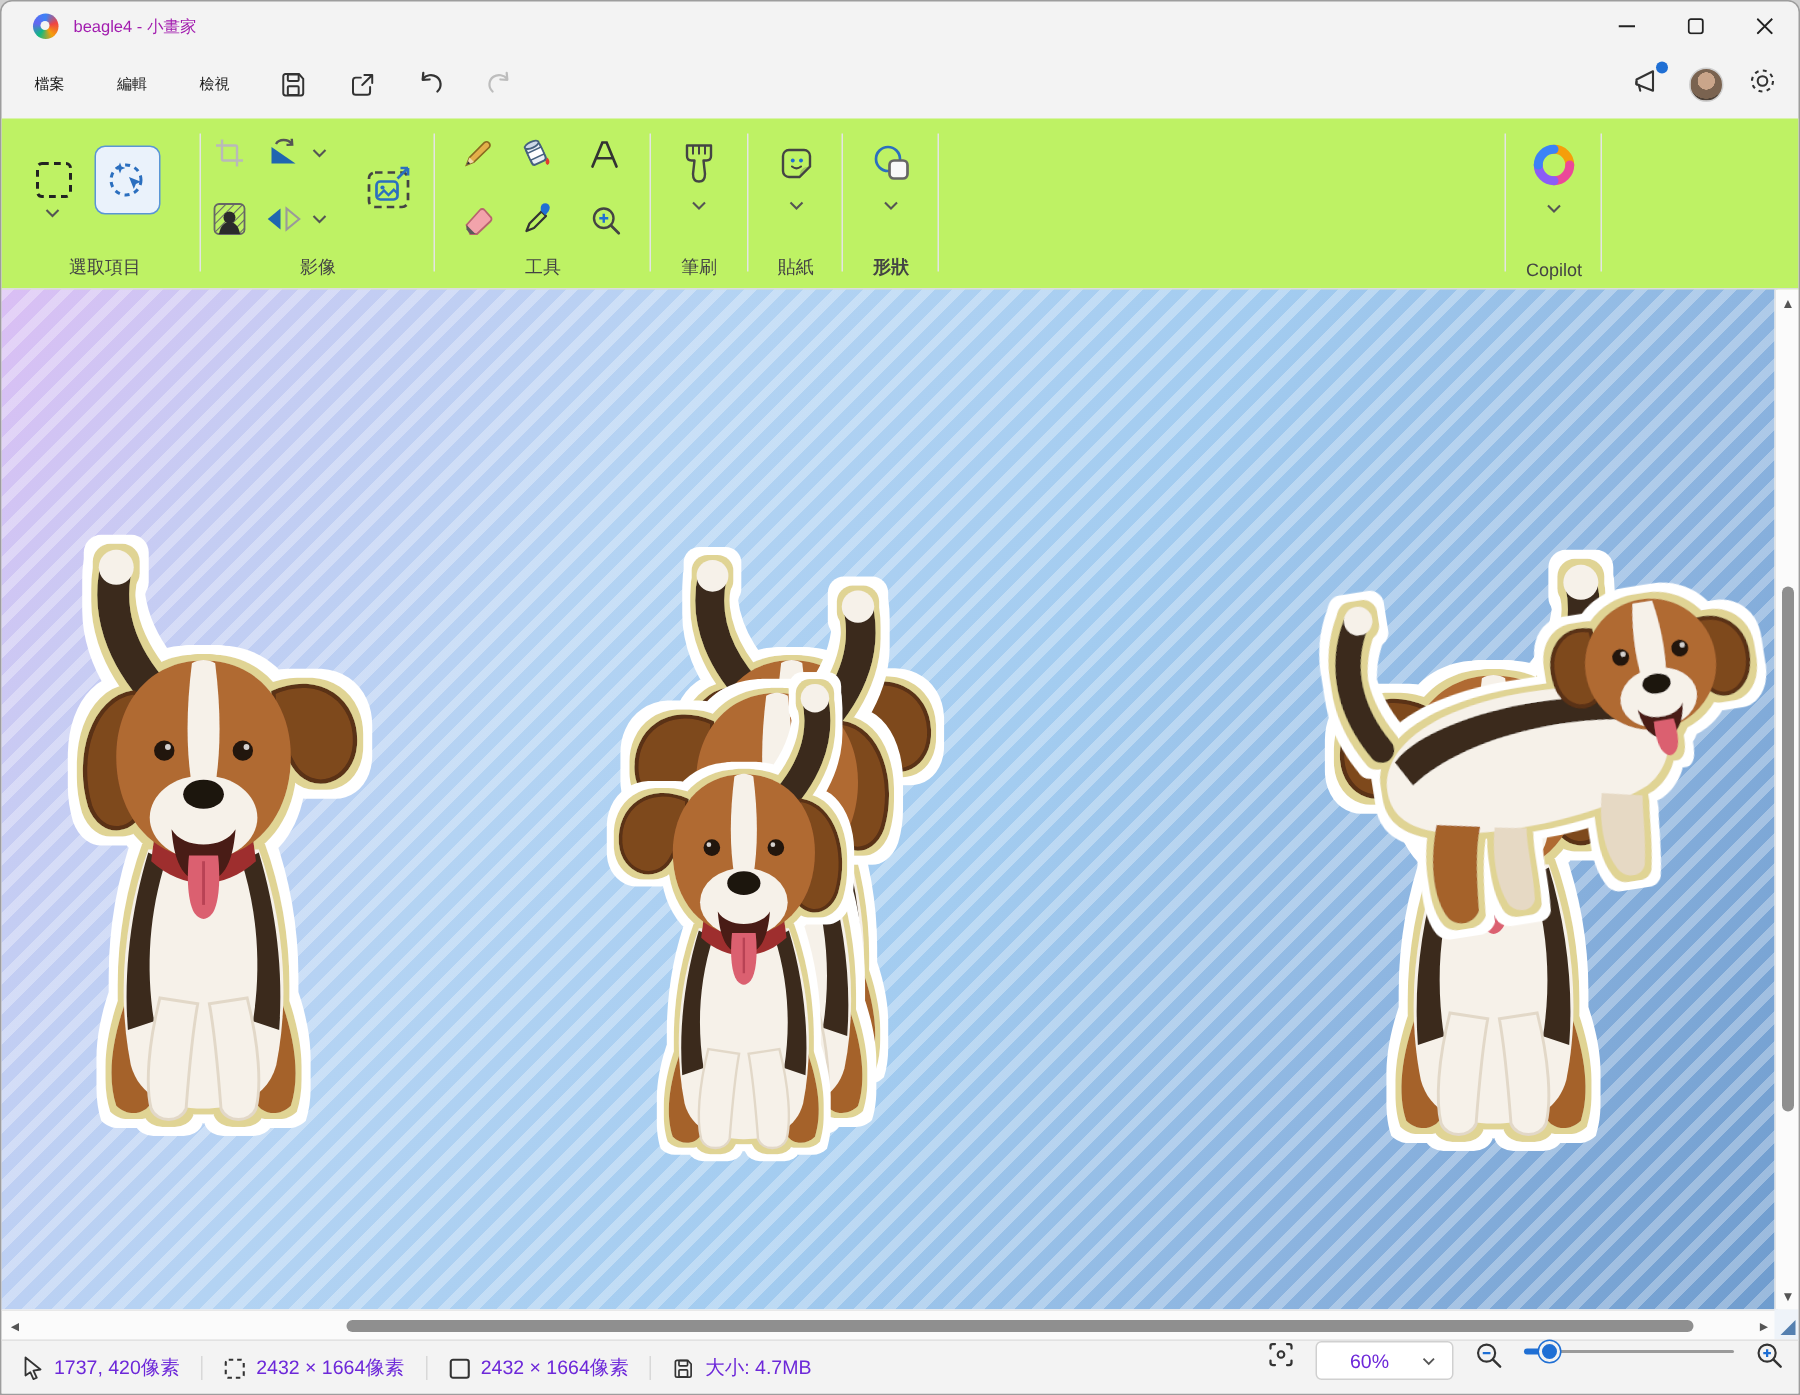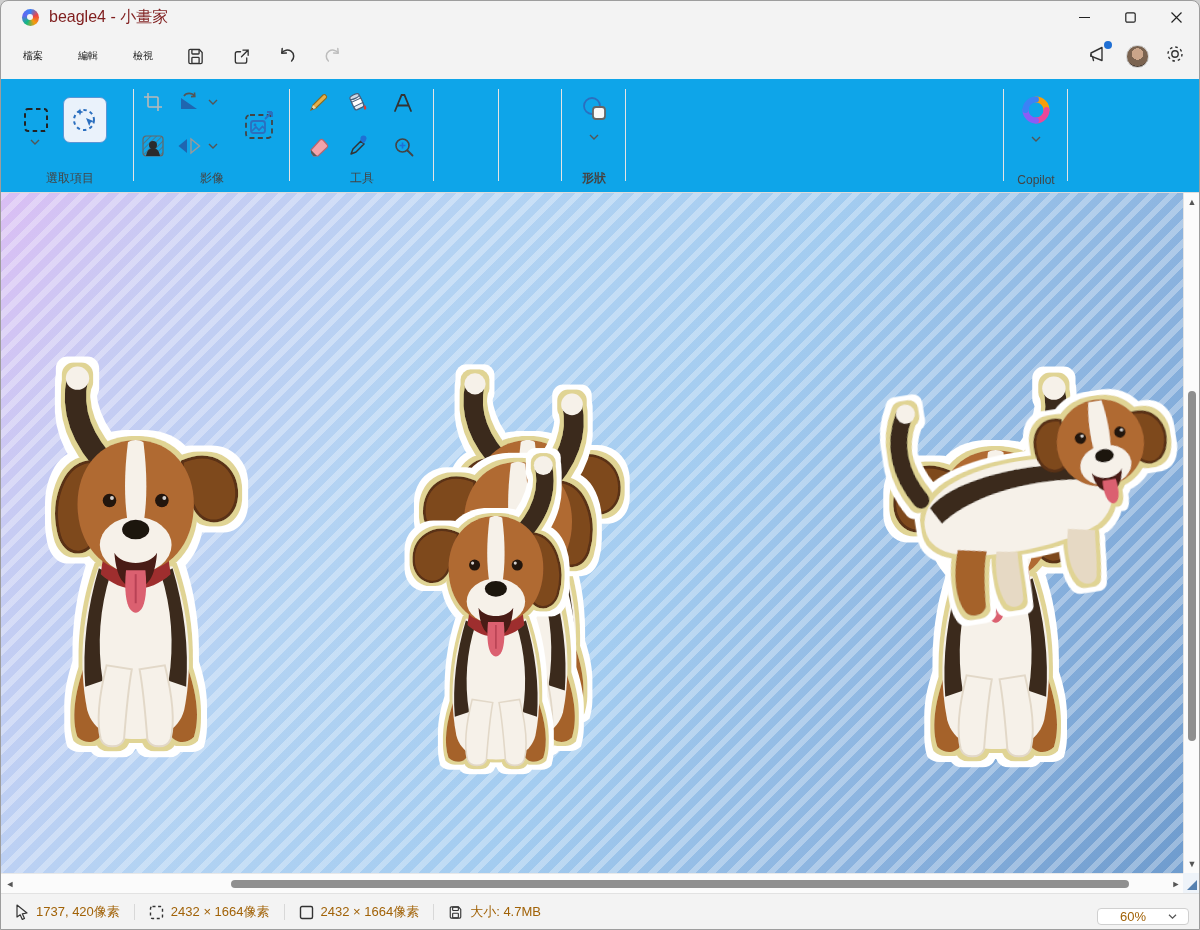"beagle4 - 小畫家" .title-text { color: #7f1d1d -> #a21caf; font-size: 16px -> 11px }
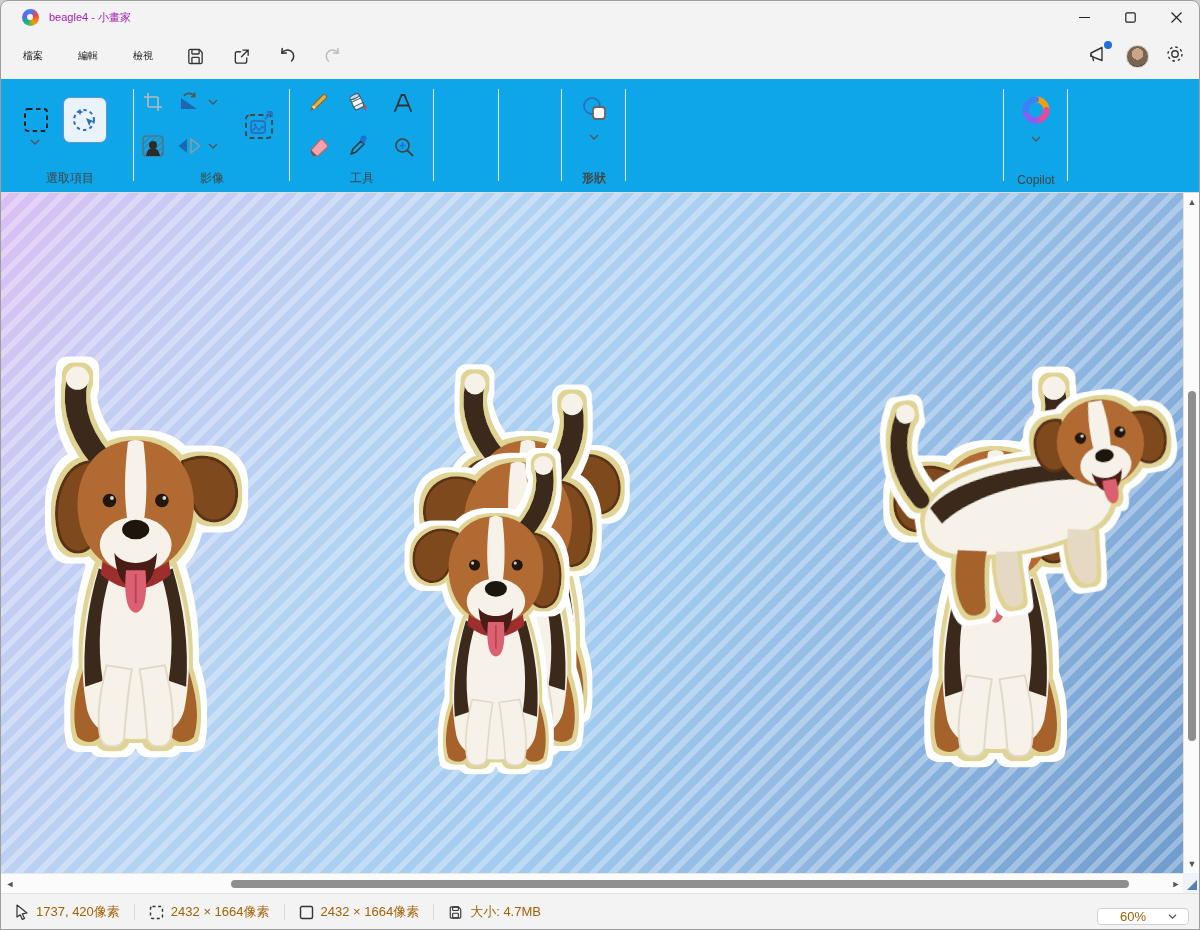"選取項目" .ribbon { background: #0ea5e9 -> #bef264 }
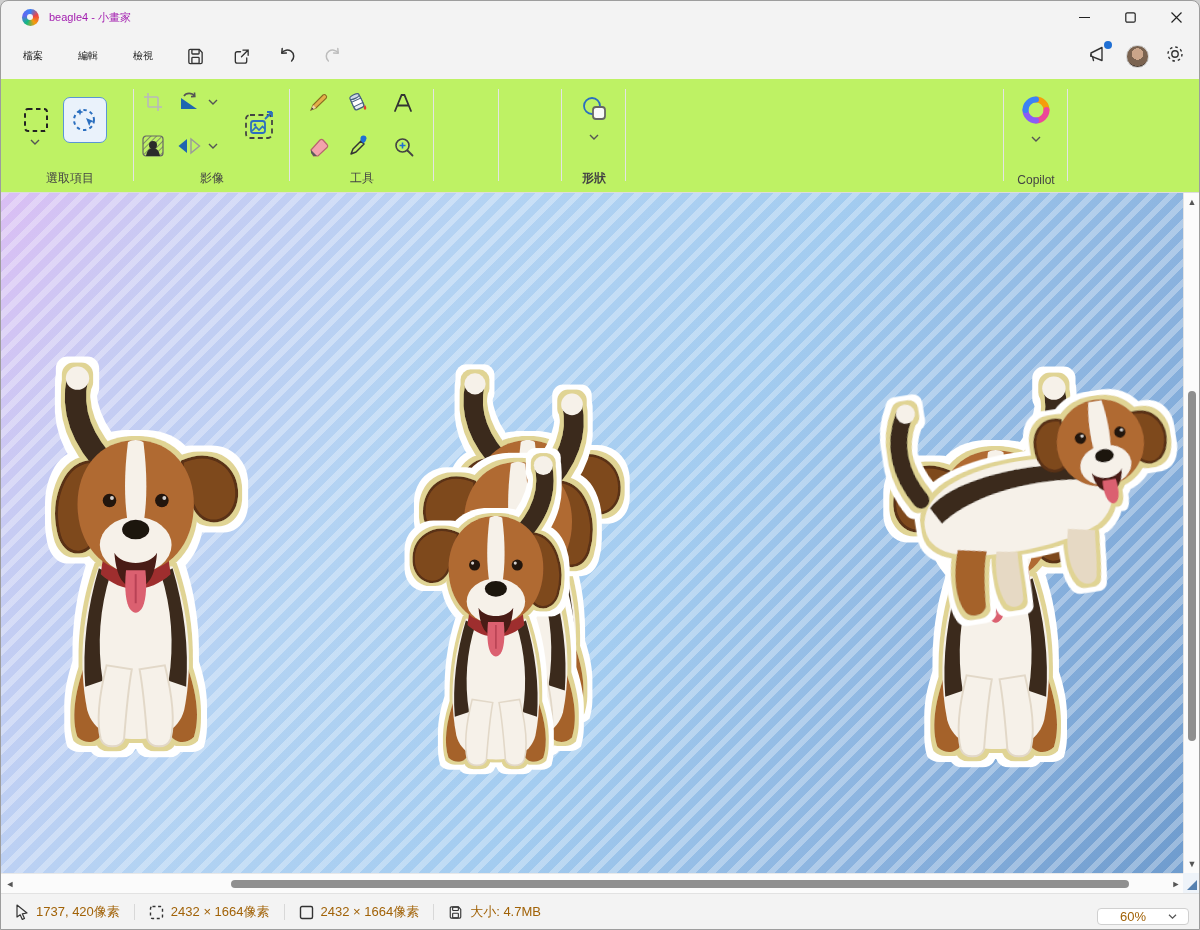"筆刷" div.rsection { html: none -> <div> <div> <svg> <path></path> <path></path> </svg> </div> <svg> <path></path> </svg> <div>筆刷</div> </div> }
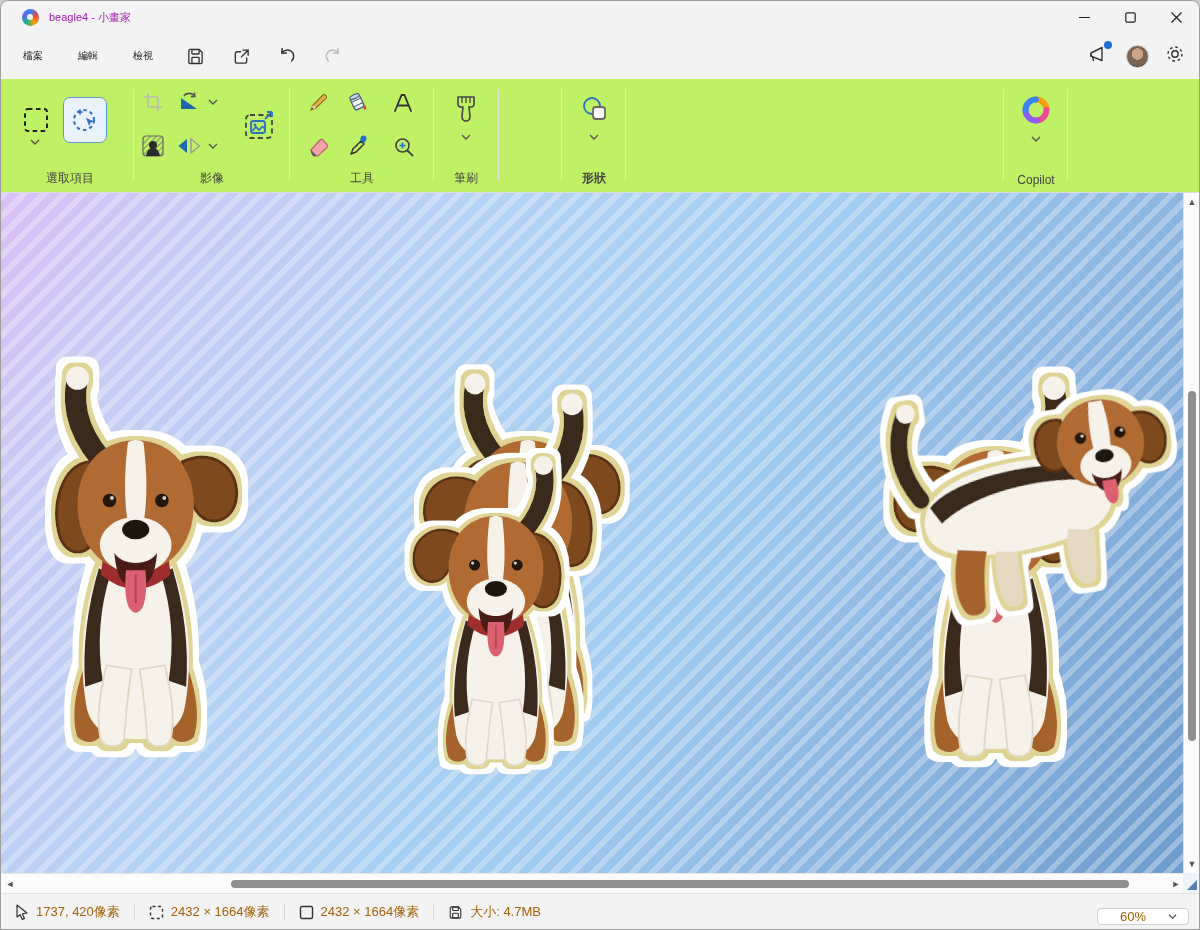"貼紙" div.rsection { html: none -> <div> <div> <svg> <path></path> <path></path> <circle></circle> <circle></circle> <path></path> </svg> </div> <svg> <path></path> </svg> <div>貼紙</div> </div> }
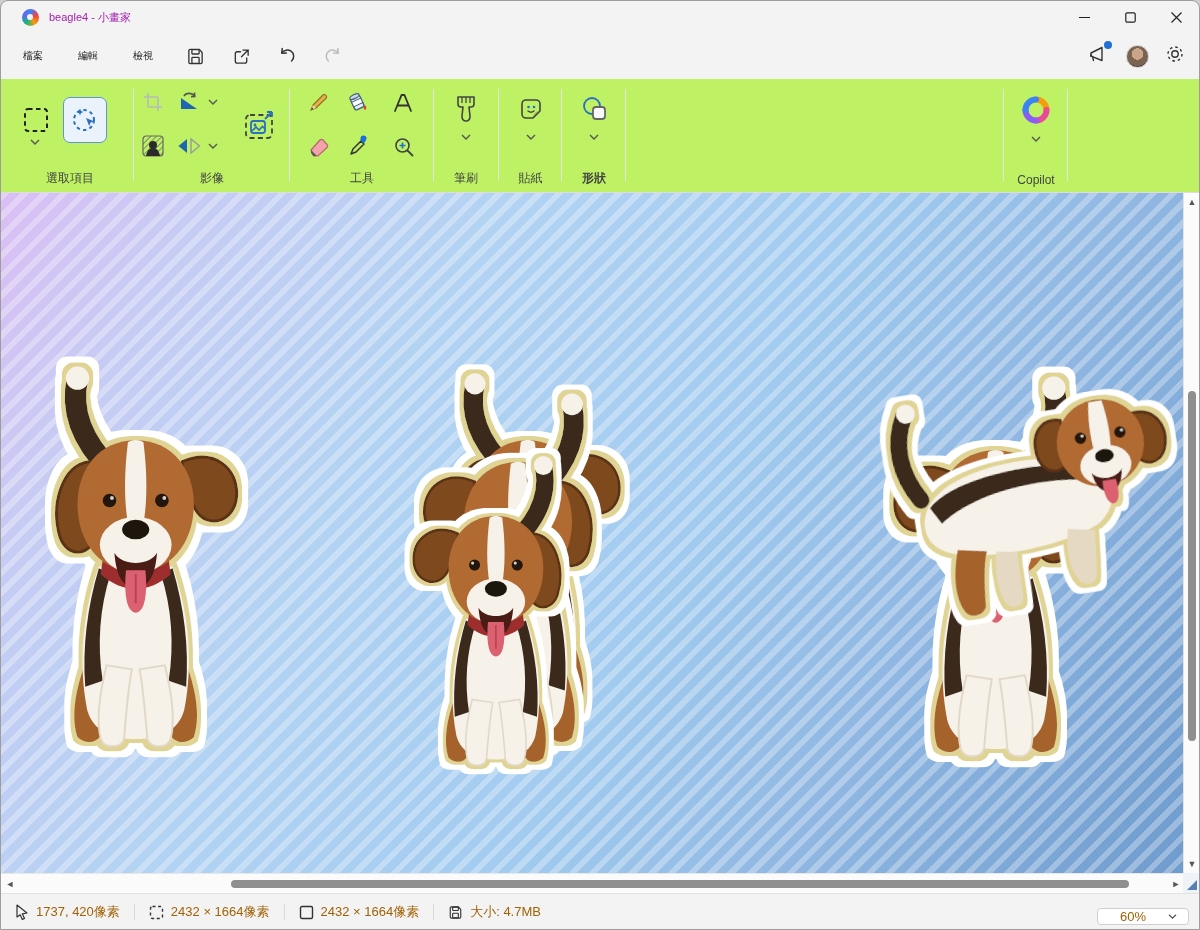"1737, 420像素" .statusbar { color: #a16207 -> #6d28d9 }
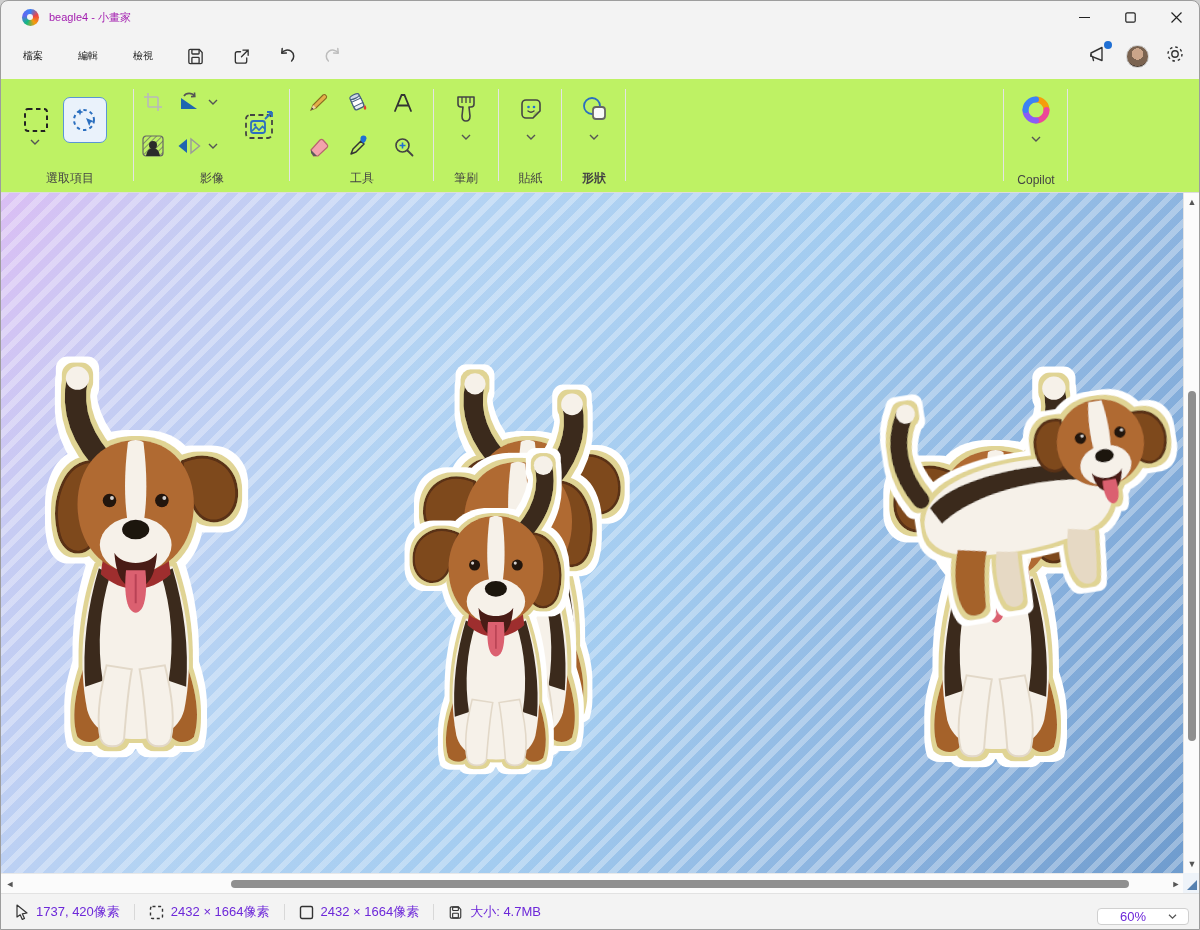"60%" .status-right { align-items: flex-end -> flex-start; flex-direction: column -> none }
